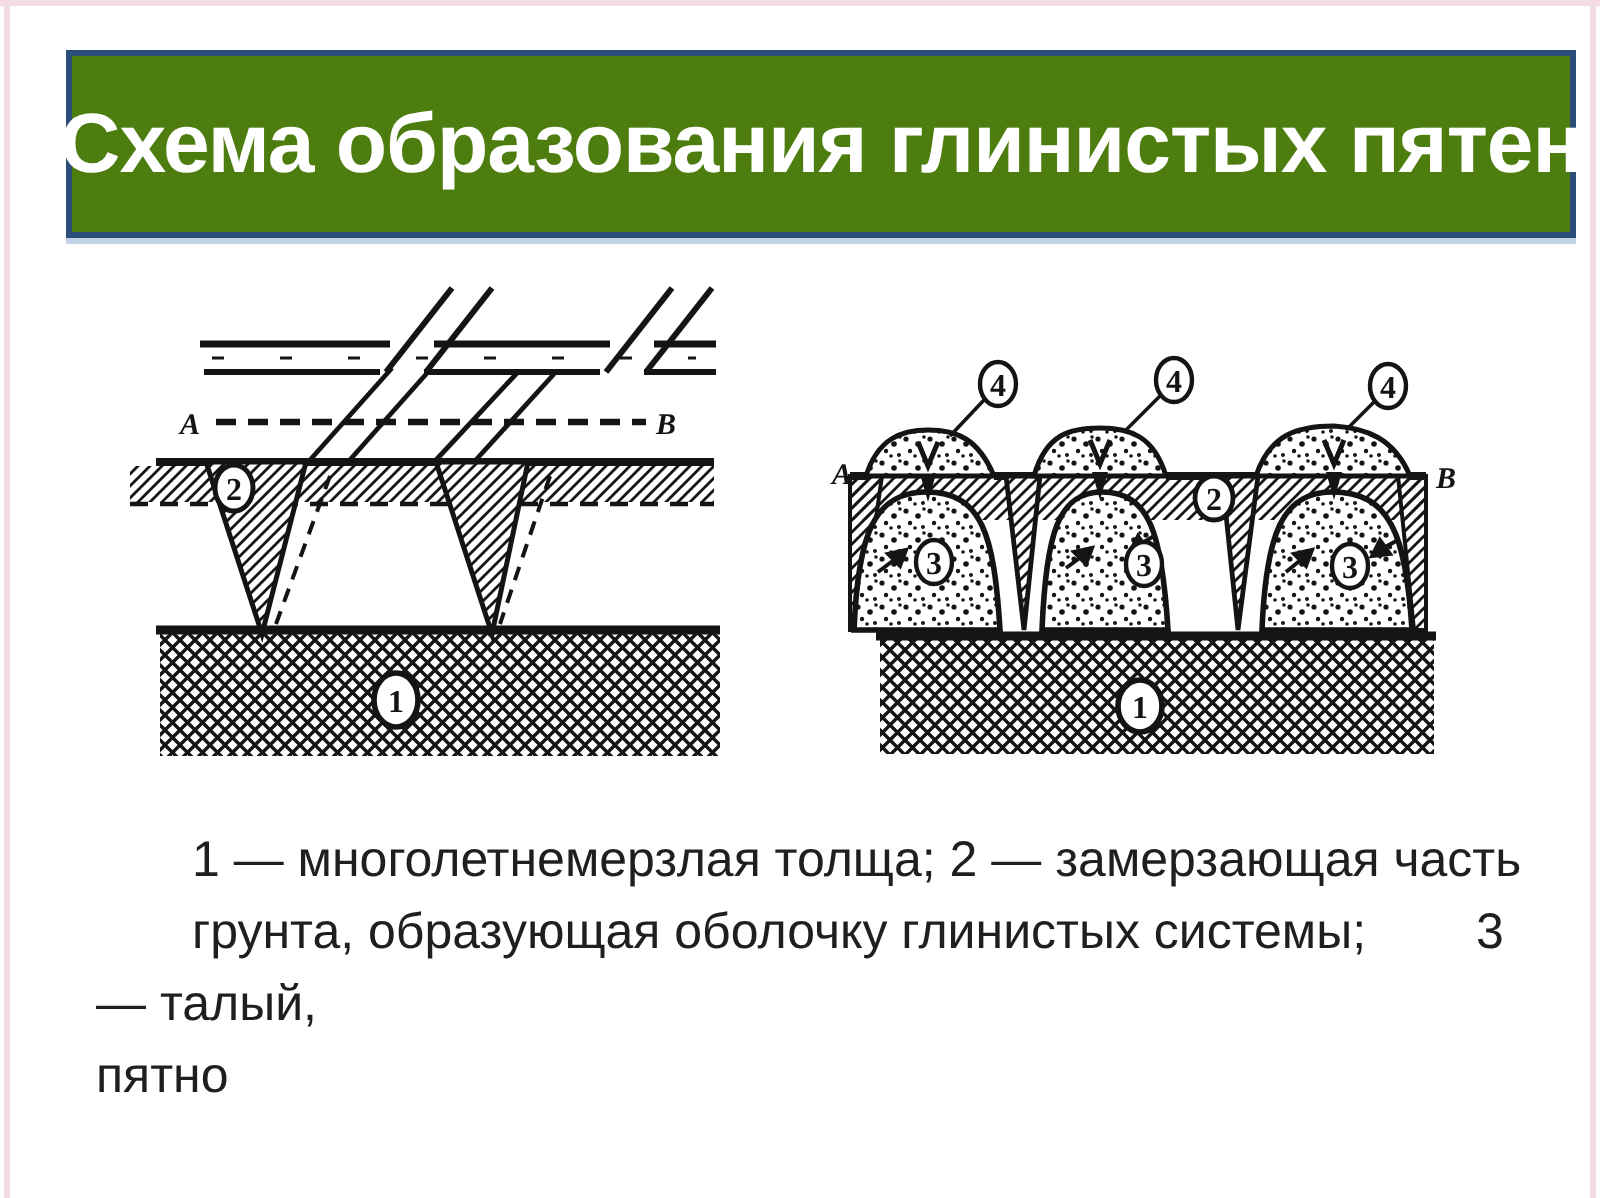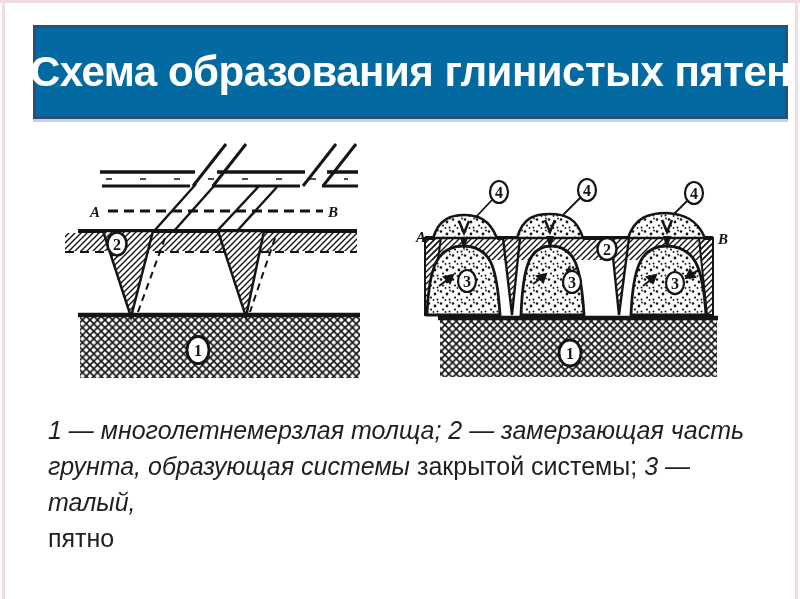"Схема образования глинистых пятен" .banner { background: #0369a1 -> #4d7c0f }
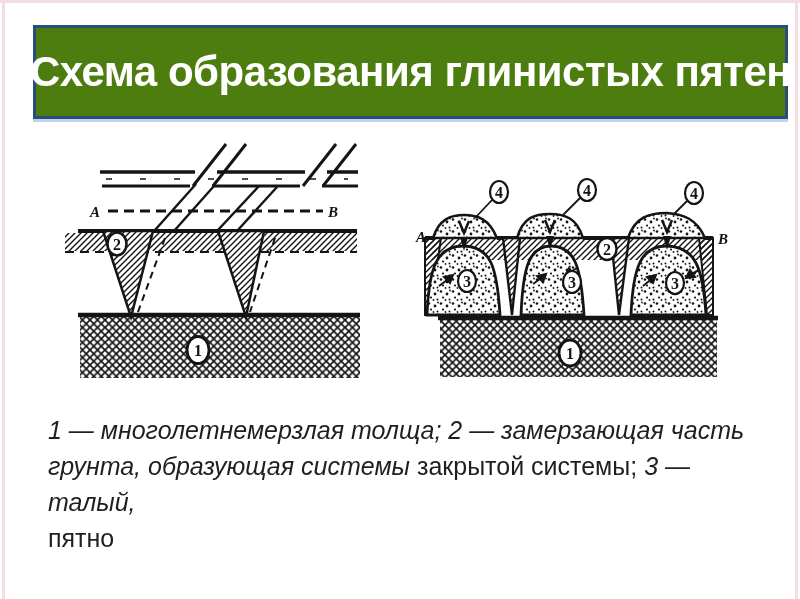"1 — многолетнемерзлая толща; 2" .cap-line .it { font-style: italic -> none; margin-left: none -> 48px }
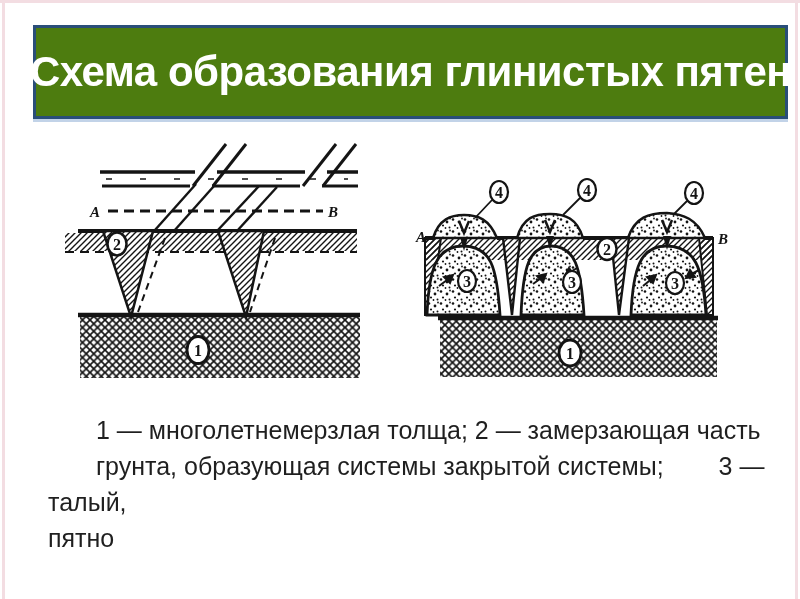"грунта, образующая системы" span.it { text: системы -> оболочку }
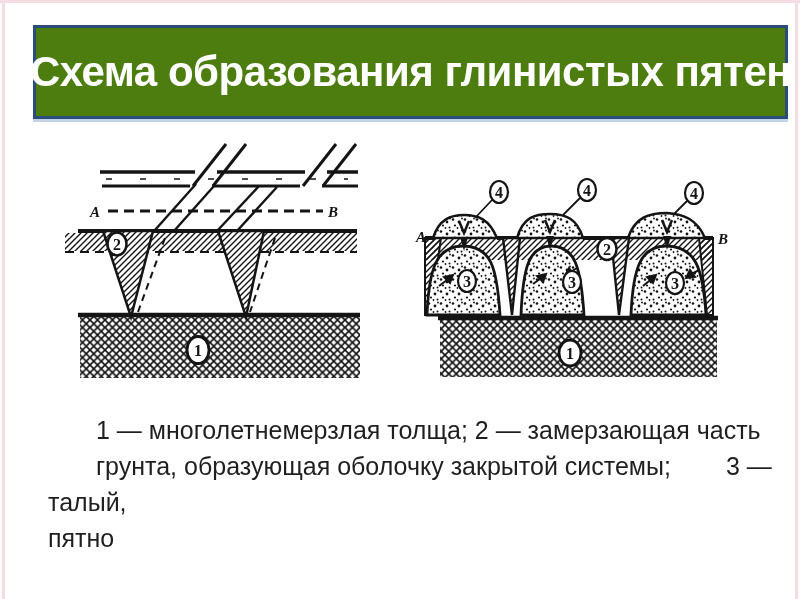"закрытой системы;" span.up { text: закрытой -> глинистых }
